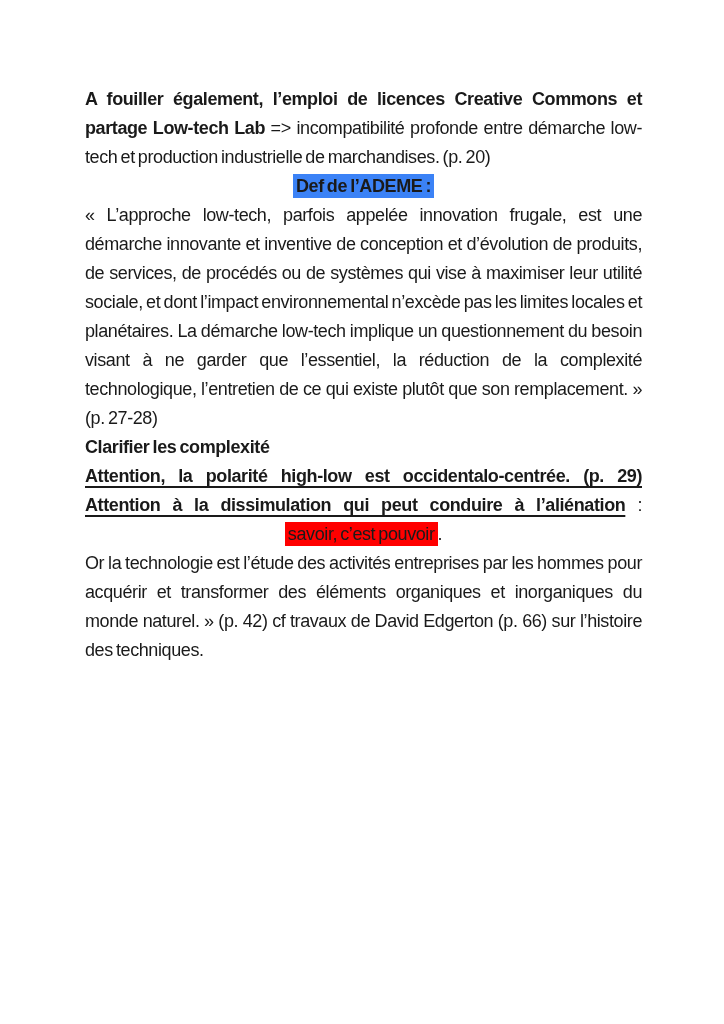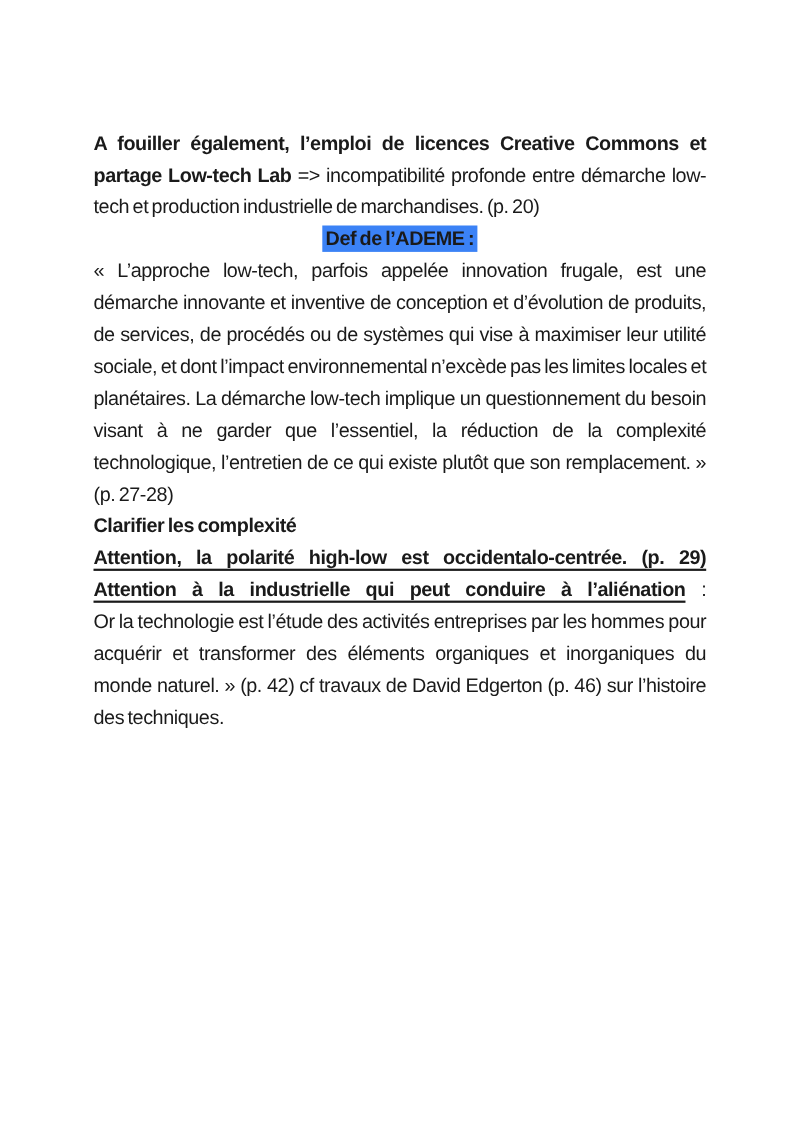"A fouiller également, l’emploi de" .page { padding: 116px 82px 0 85px -> 85px 82px 0 85px }
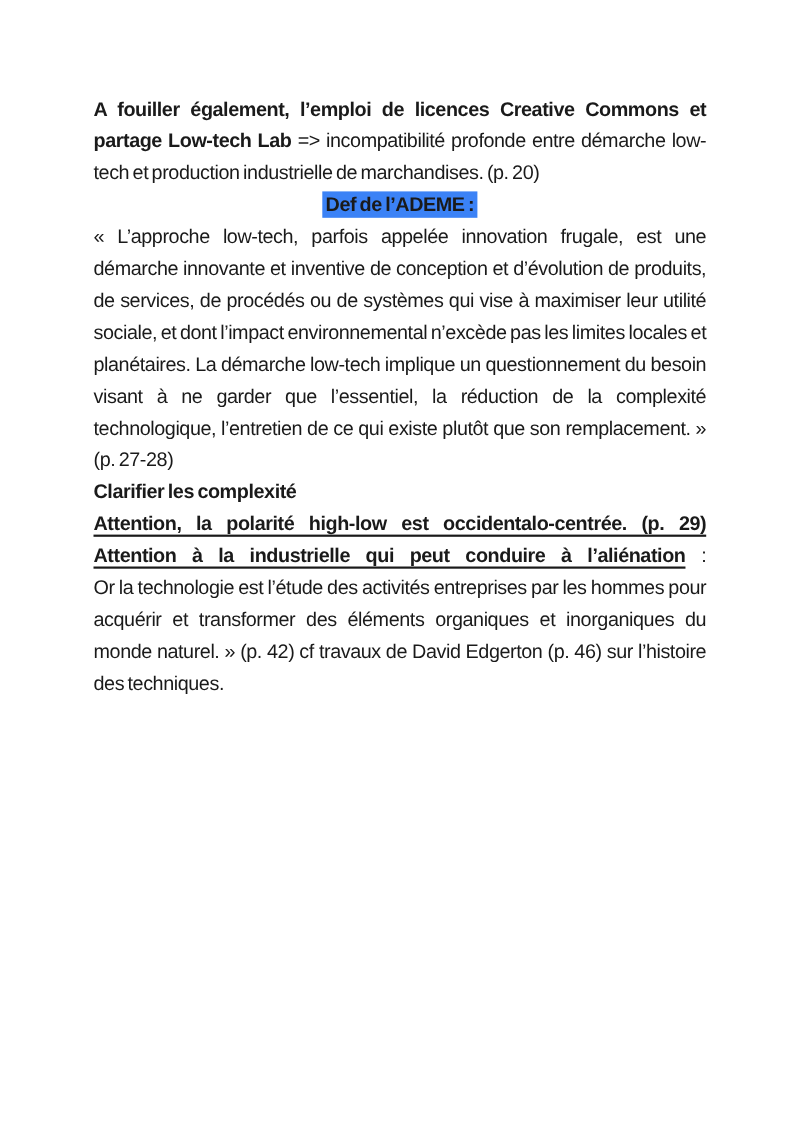"Attention à la industrielle qui" span.uline { text: industrielle -> dissimulation }
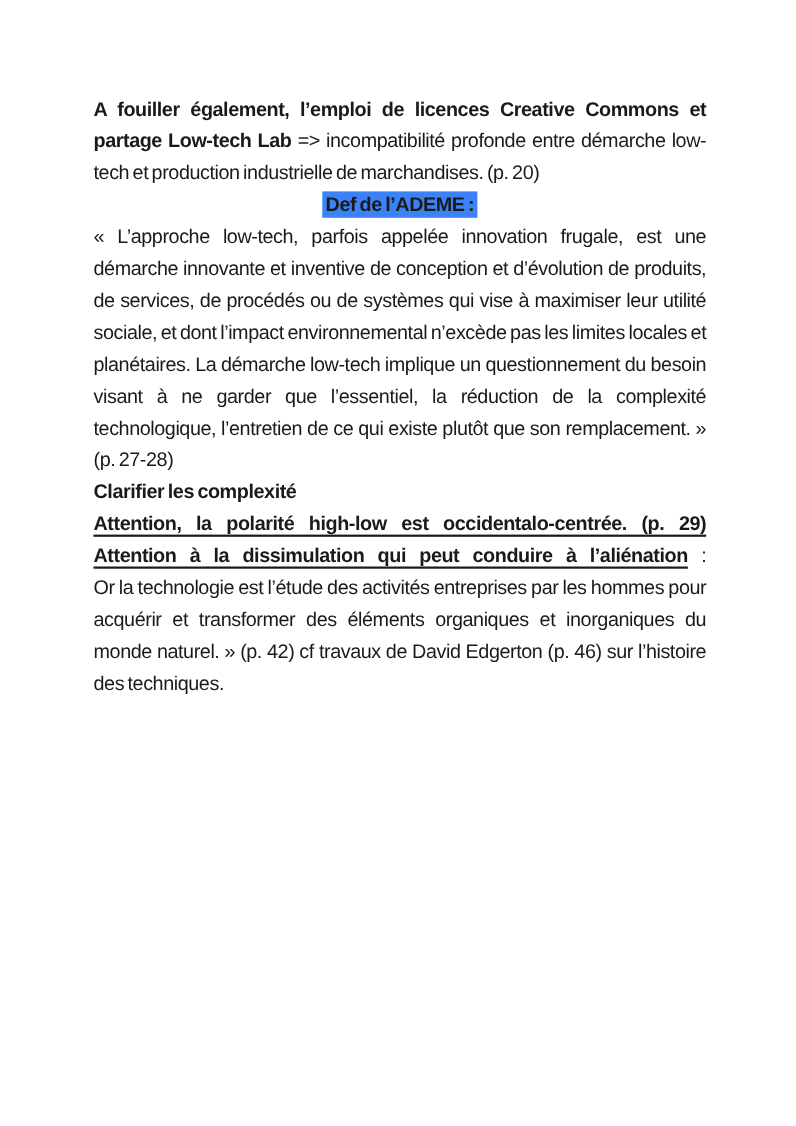"savoir, c’est pouvoir ." p.center { html: none -> <p> <span>savoir, c’est pouvoir</span><span>.</span> </p> }
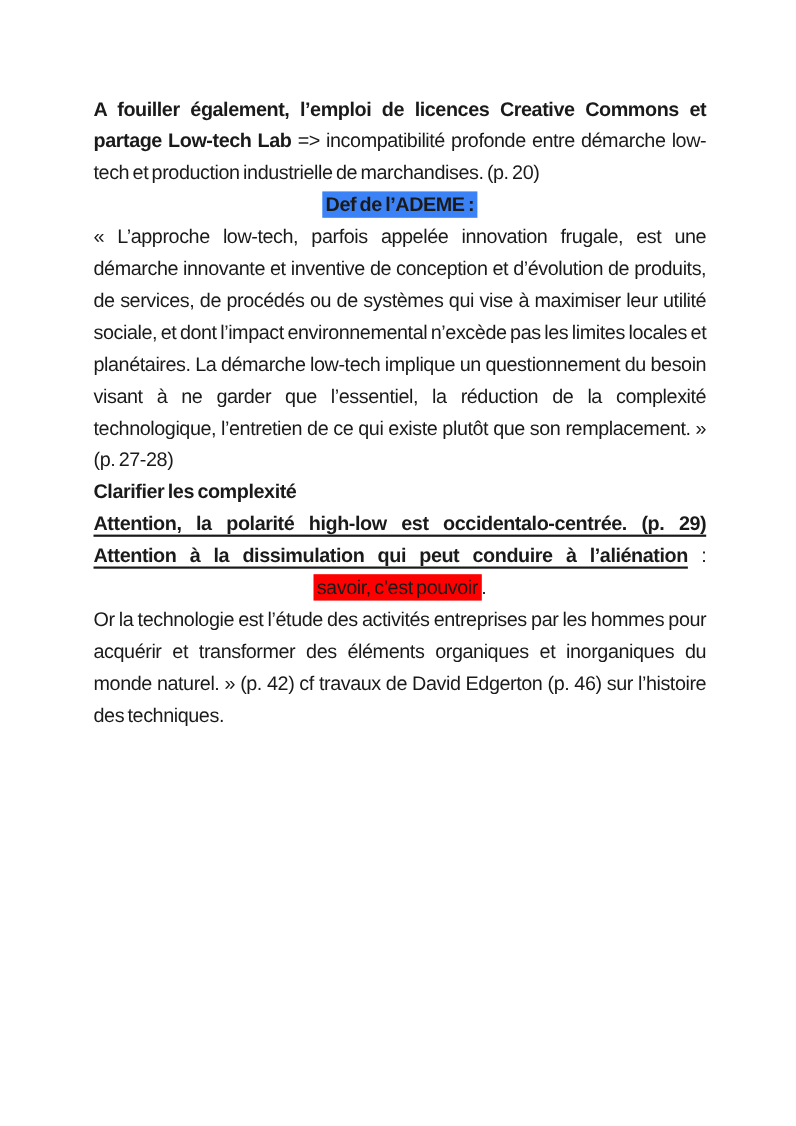"Or la technologie est l’étude" p.justify { text: 46 -> 66 }
